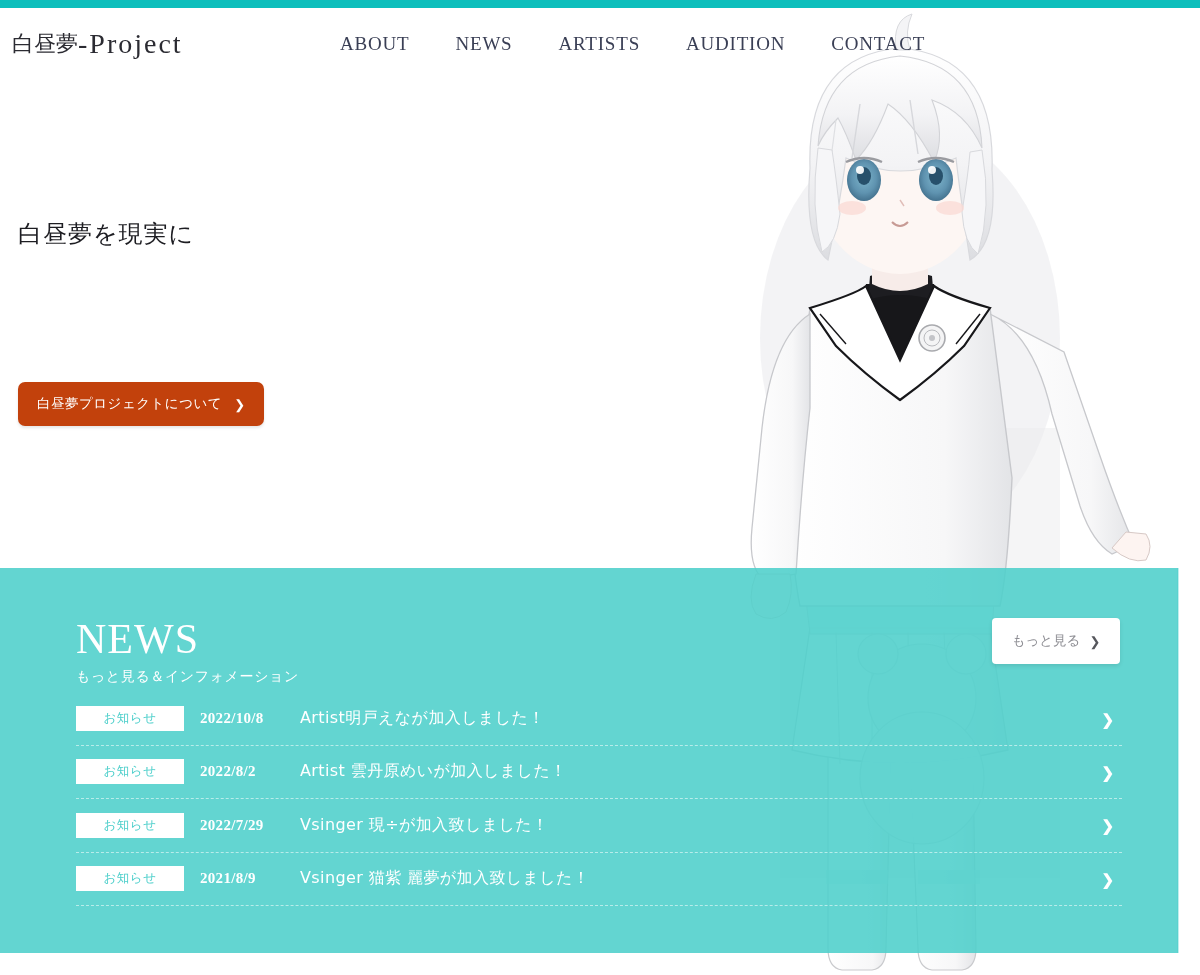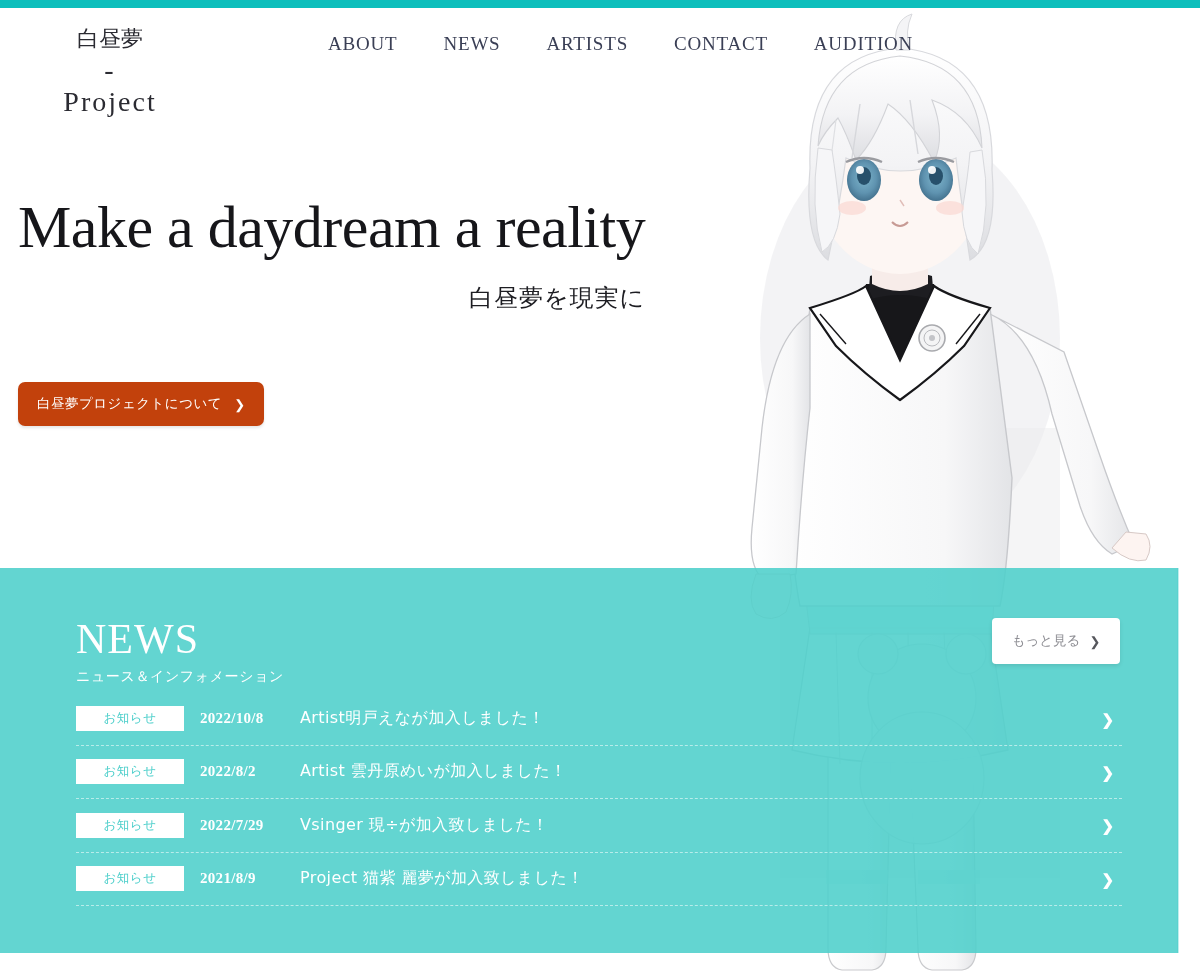"白昼夢" .logo { flex-direction: column -> none; margin-left: 0 -> 12px }
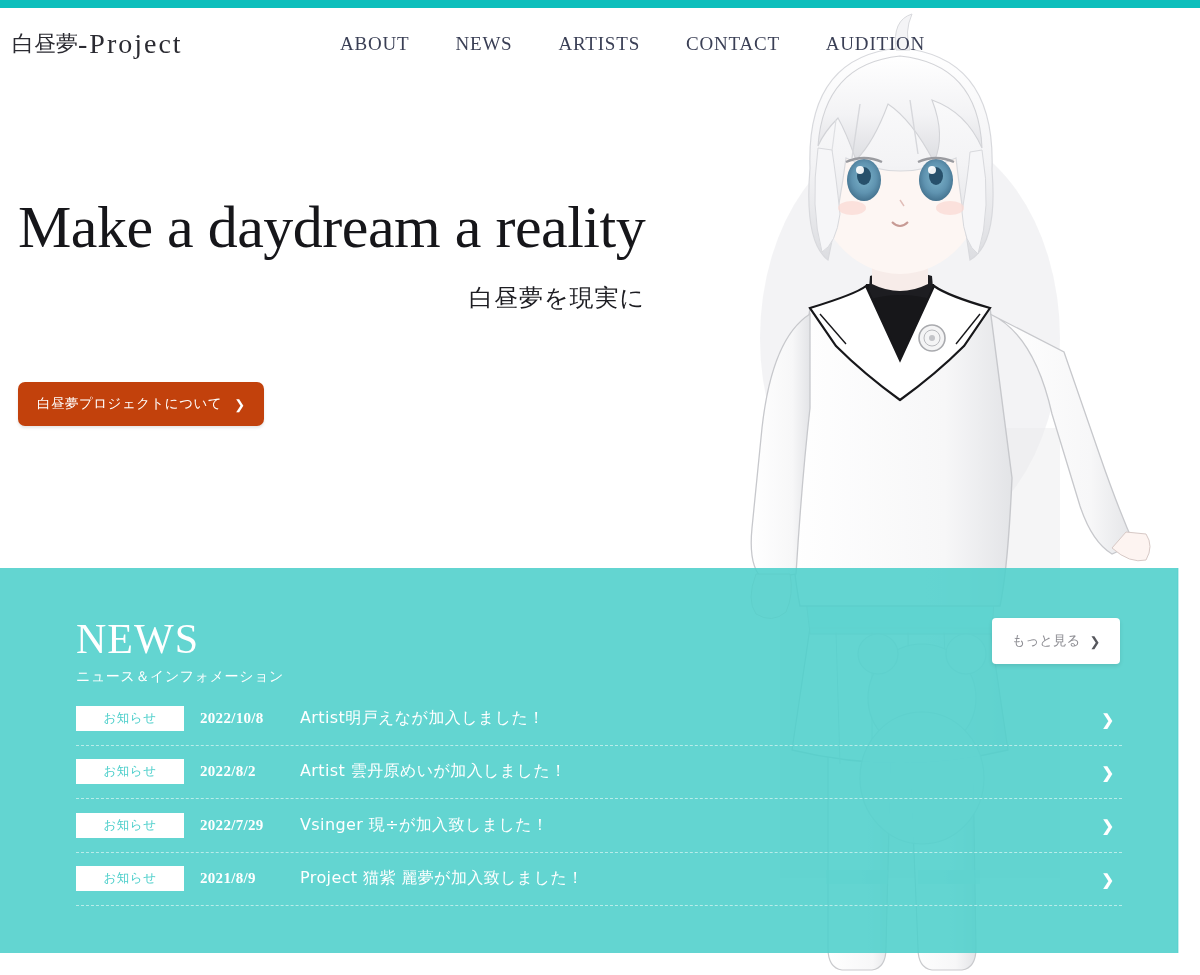"CONTACT" a { order: before "AUDITION" -> after "AUDITION" }
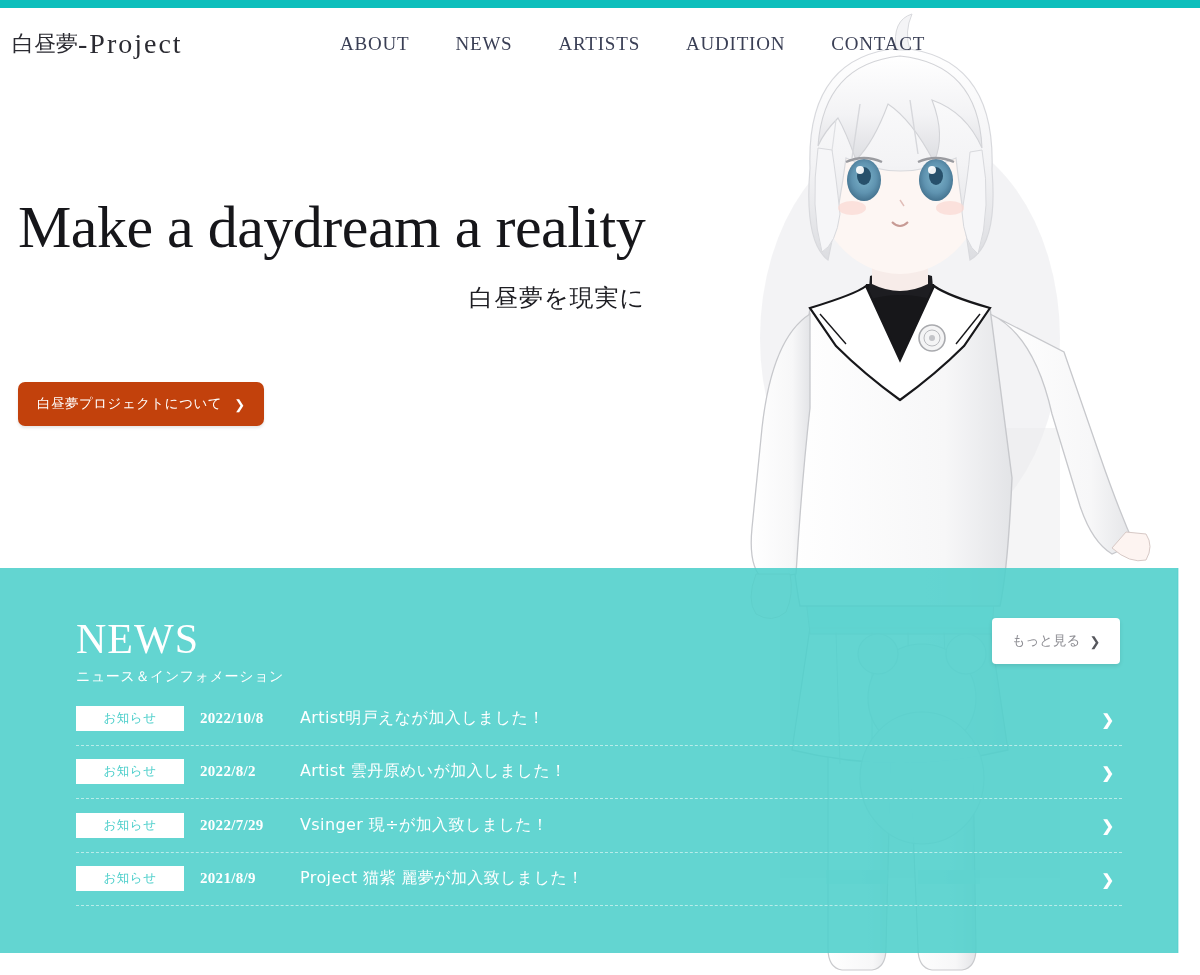"Make a daydream a reality" div.hero-title { html: <div>Make a daydream a reality</div> -> none }
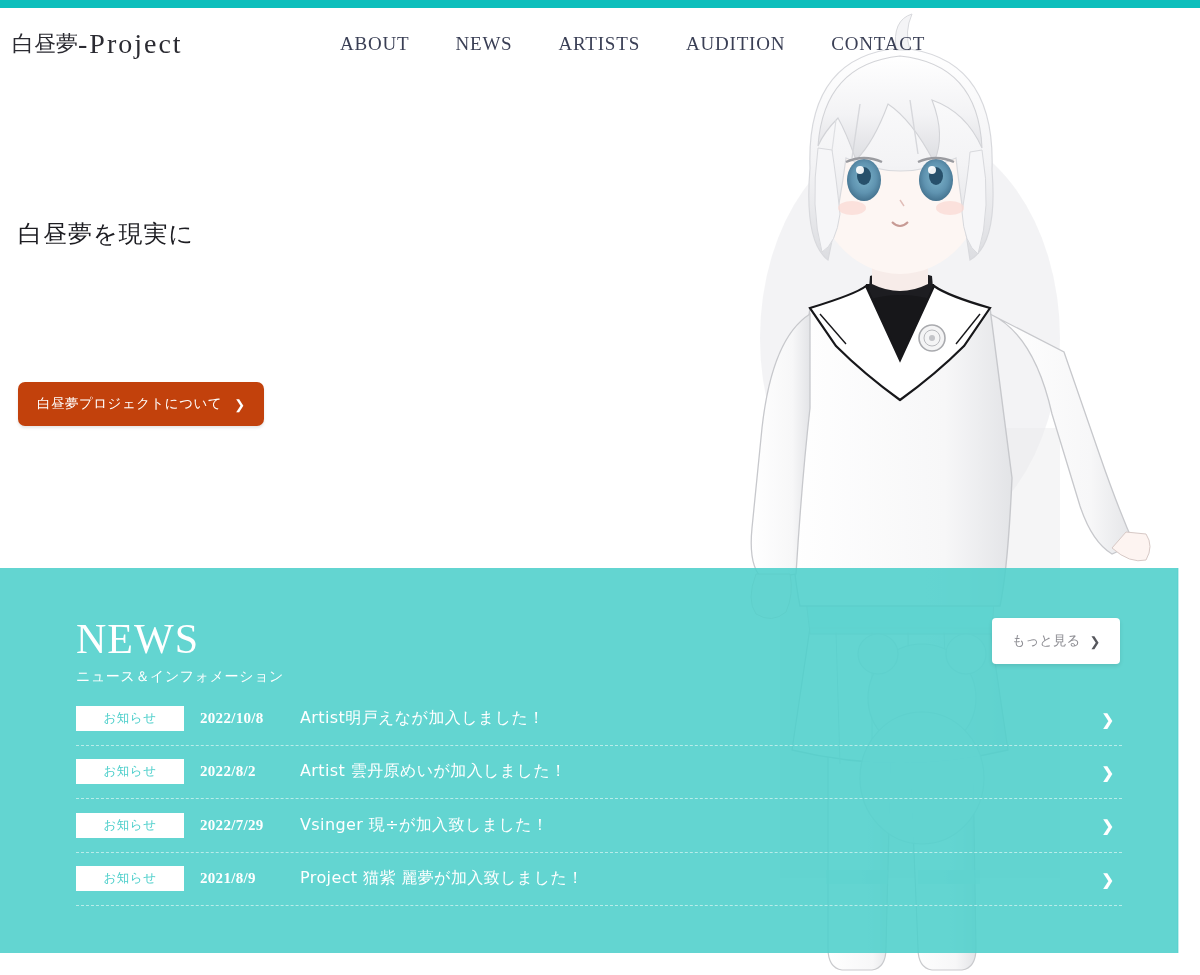"ニュース＆インフォメーション" div.news-subtitle { text: ニュース -> もっと見る }
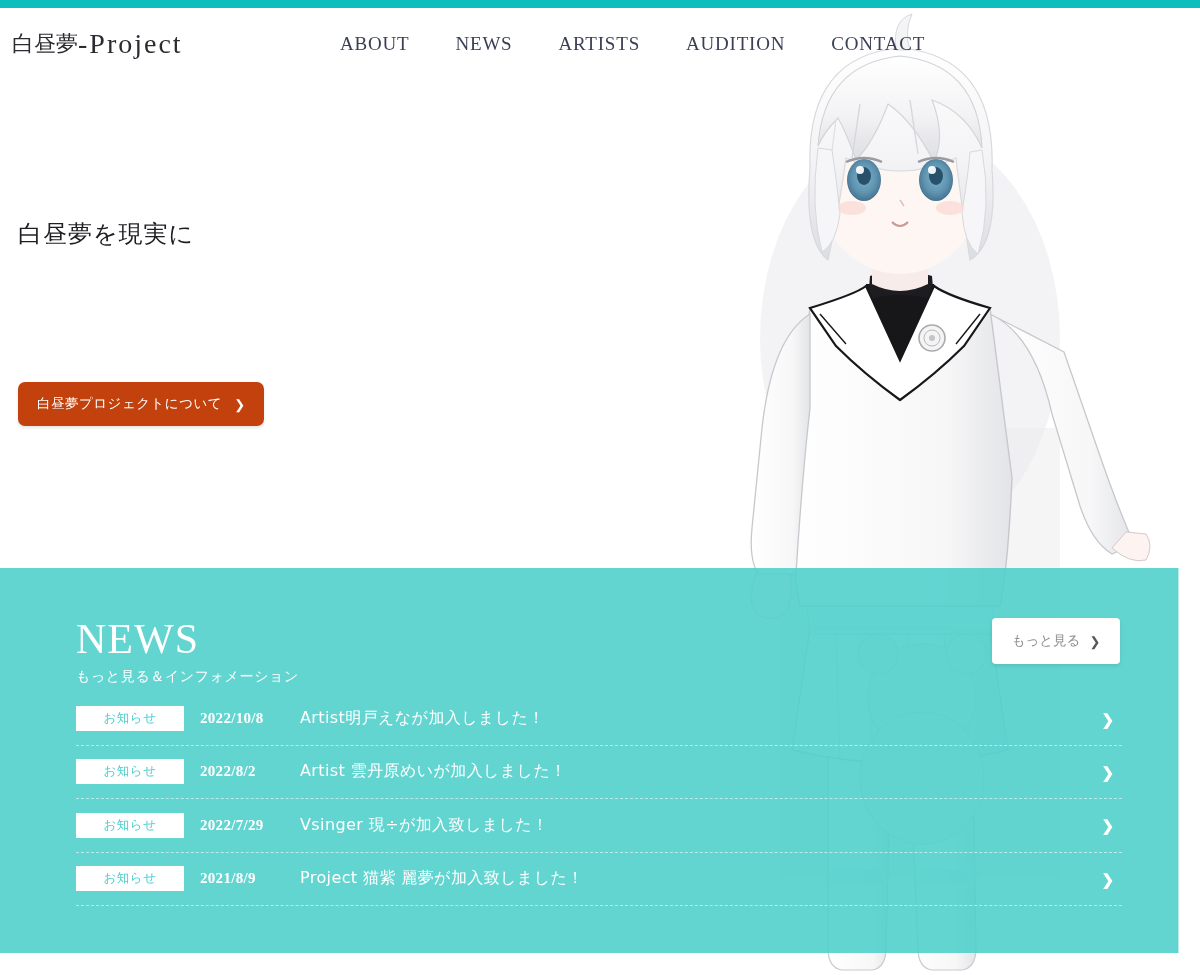"Project 猫紫 麗夢が加入致しました！" div.news-text { text: Project -> Vsinger }
